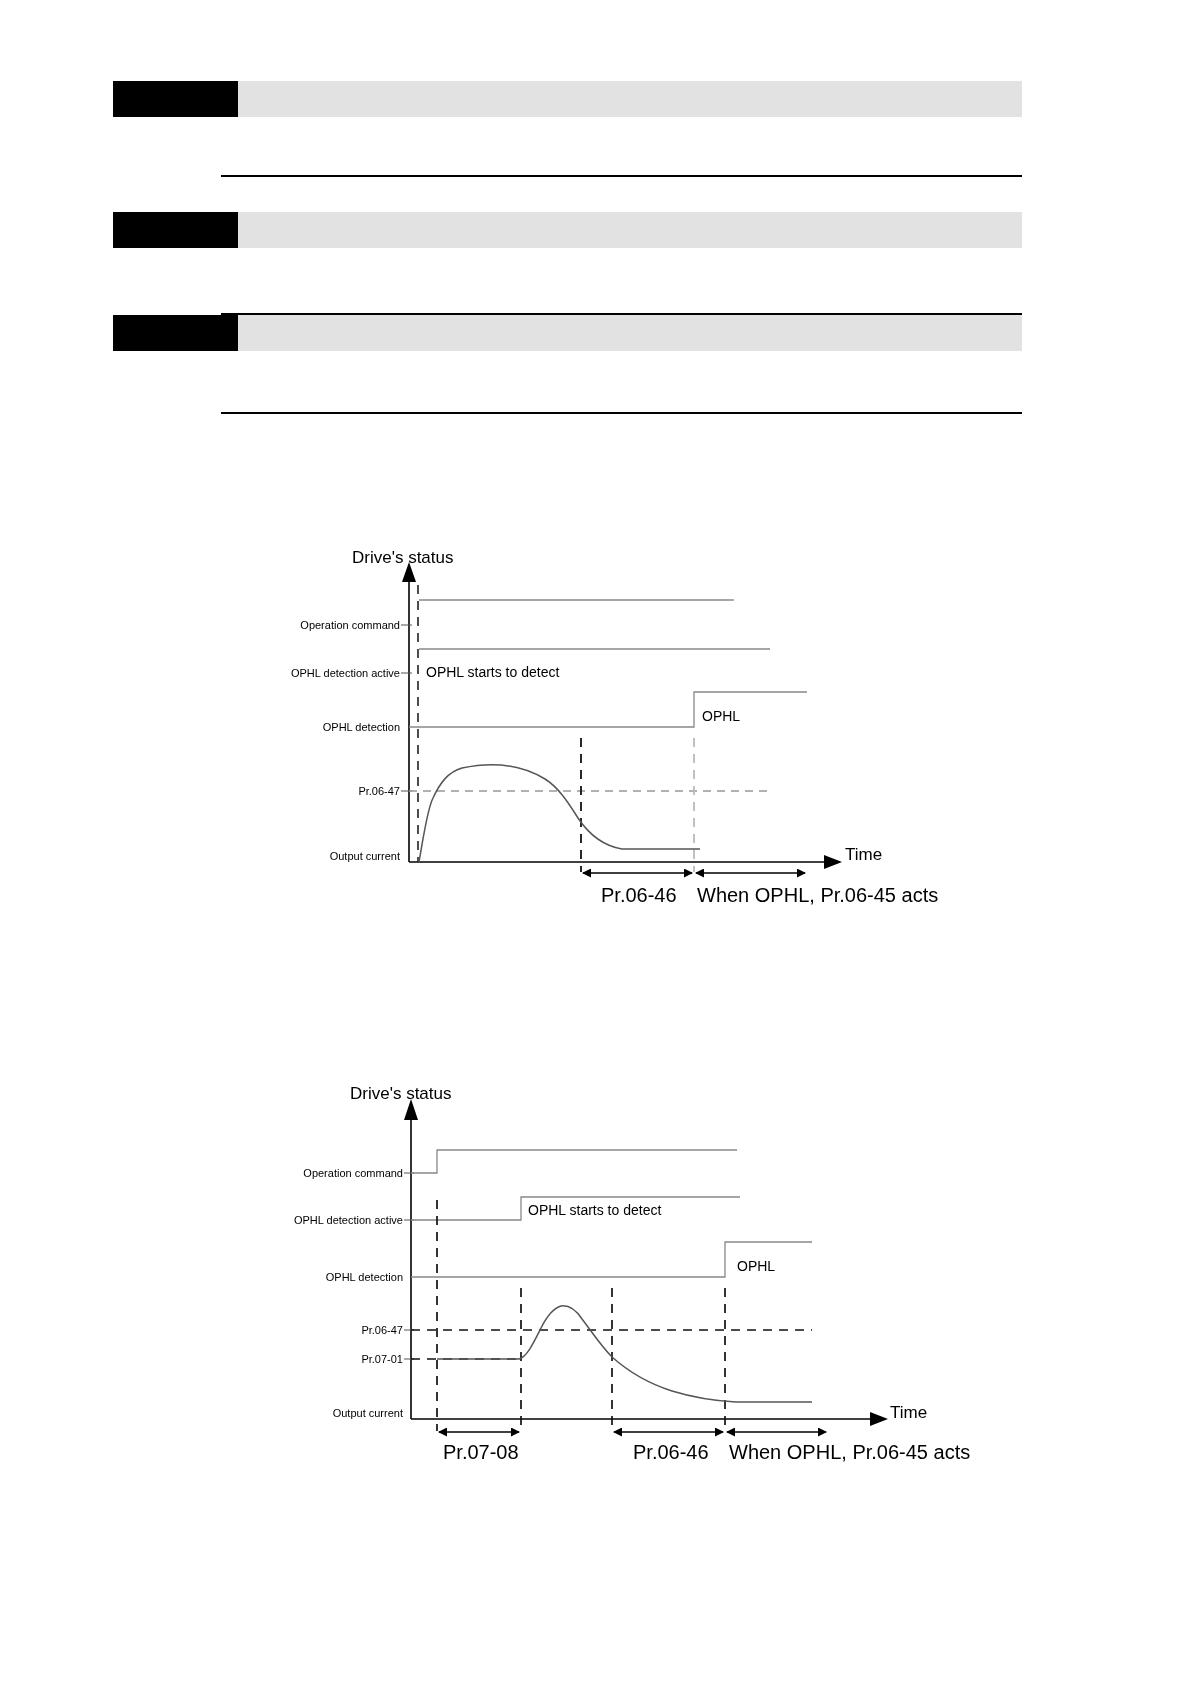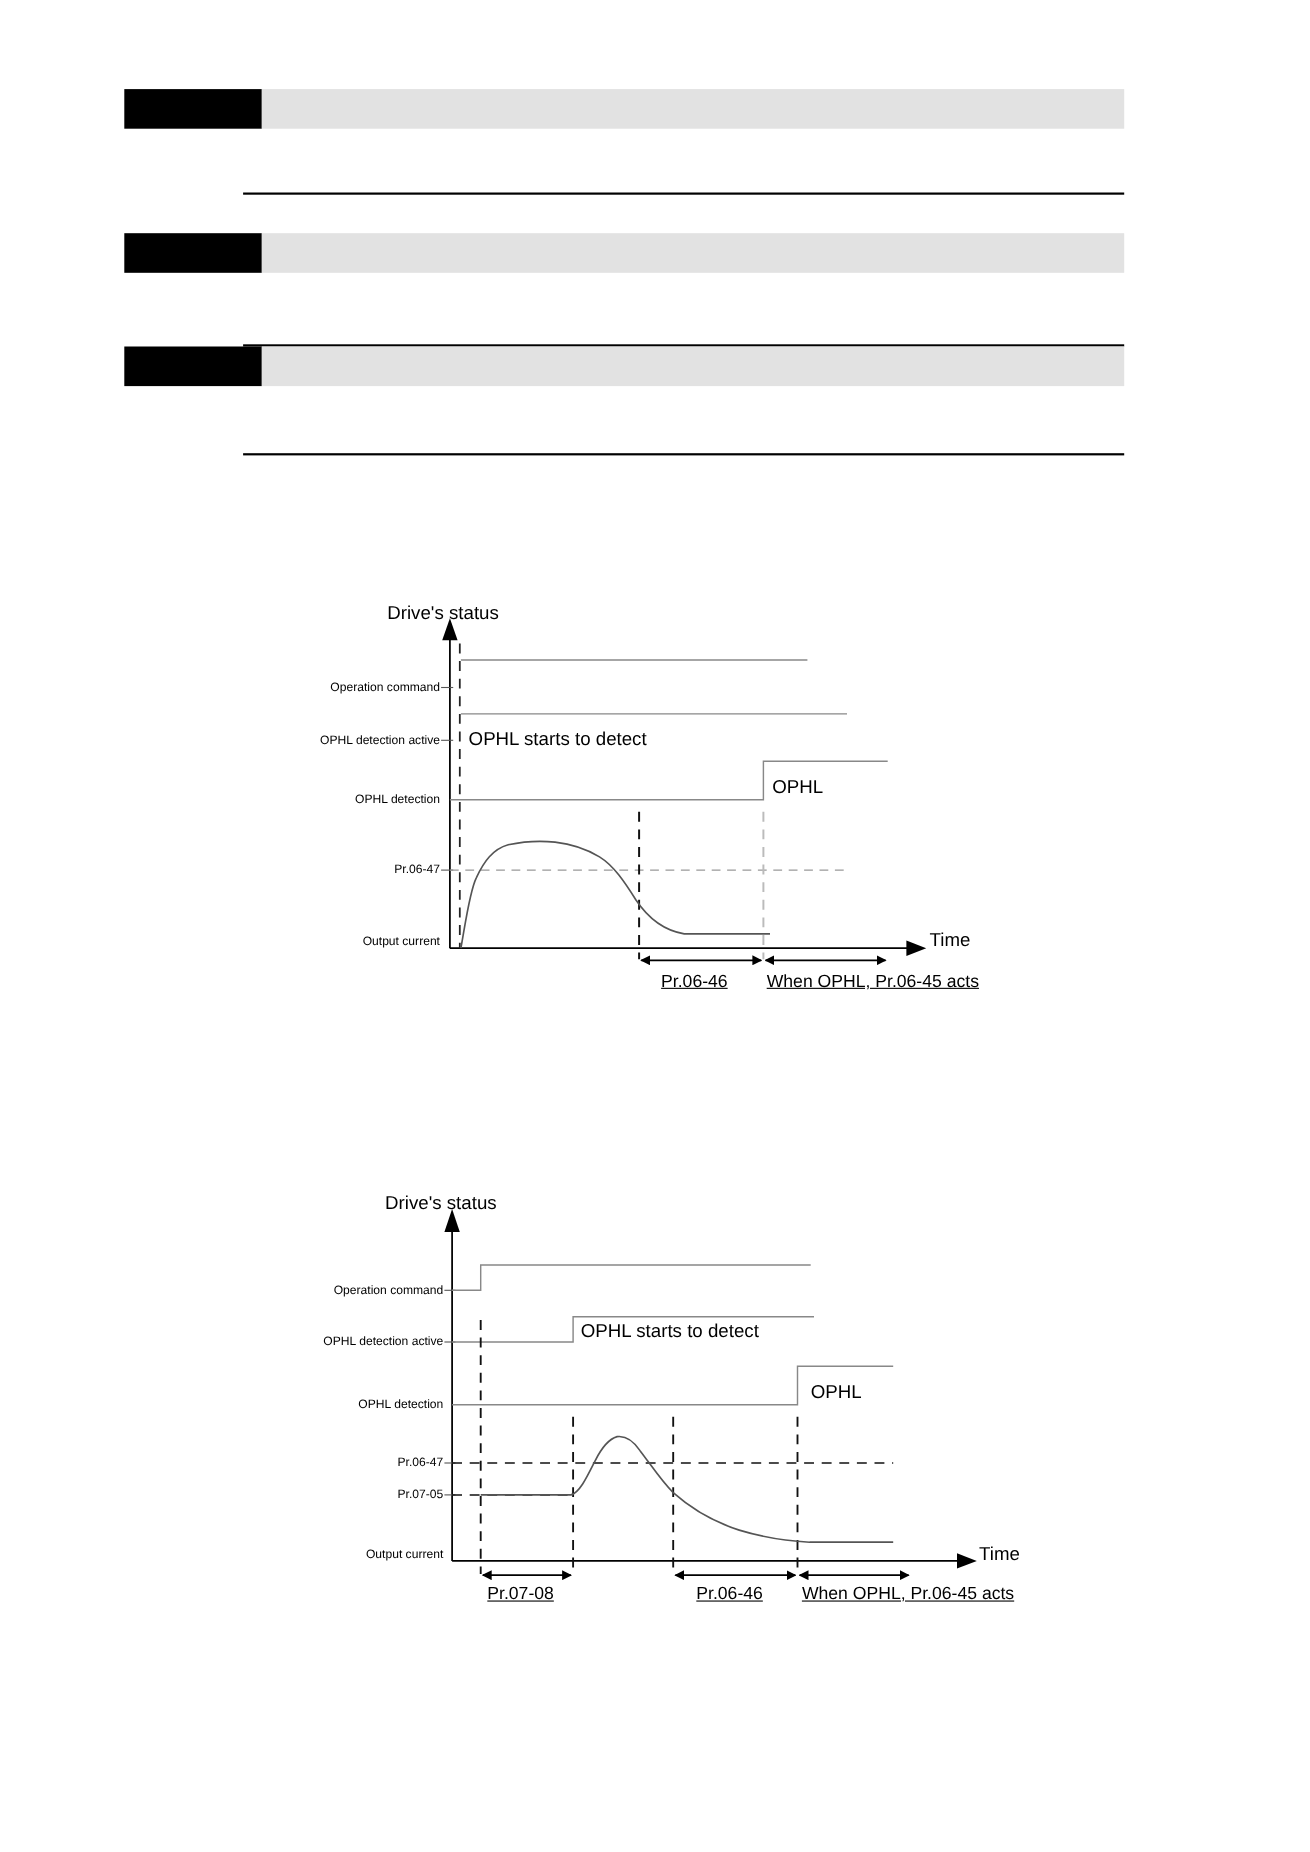"OPHL starts to detect" .inline-label { font-size: 17px -> 14px }
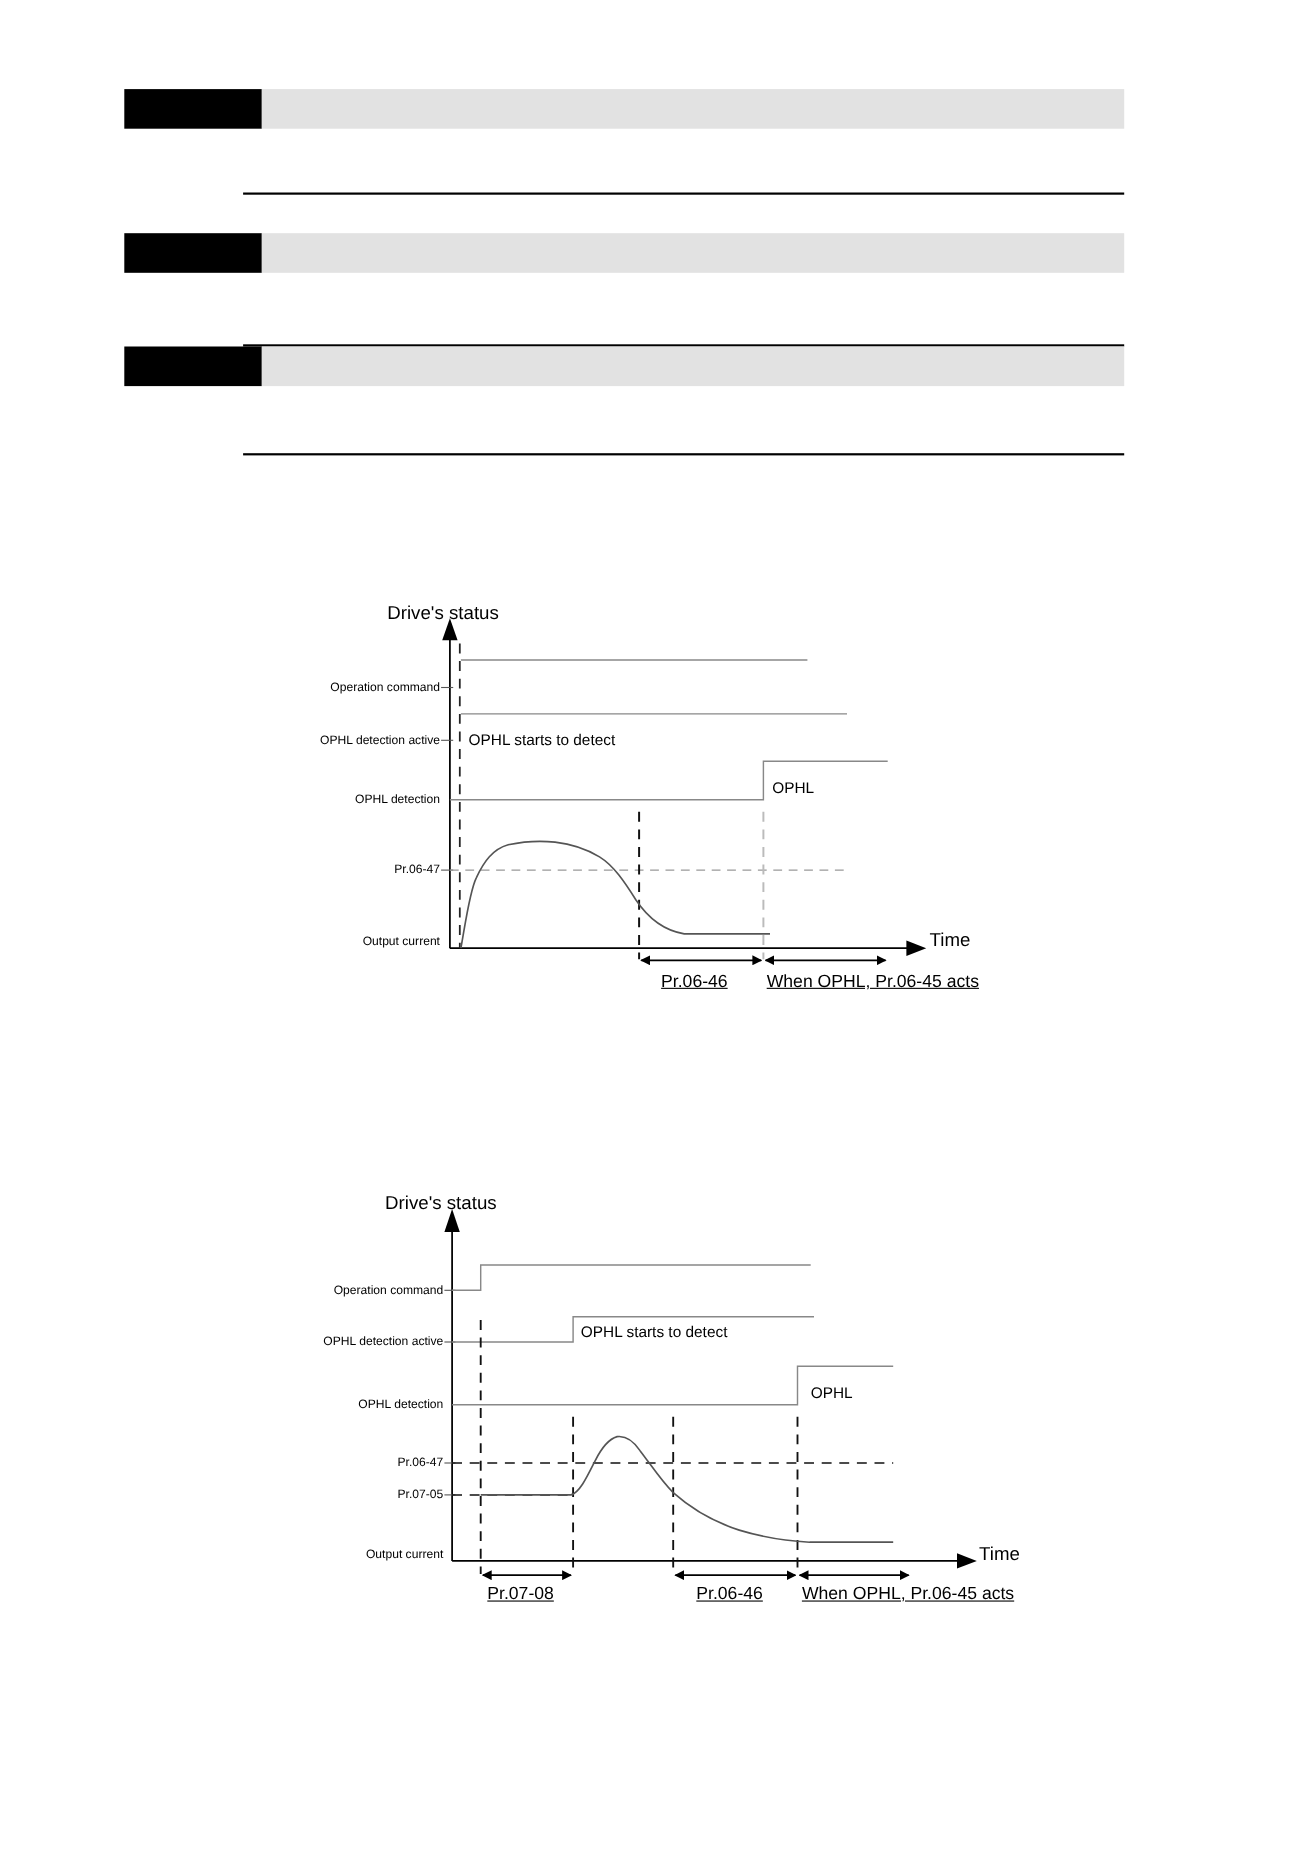"Pr.06-46" .bottom-label { font-size: 16px -> 20px; text-decoration: underline -> none }
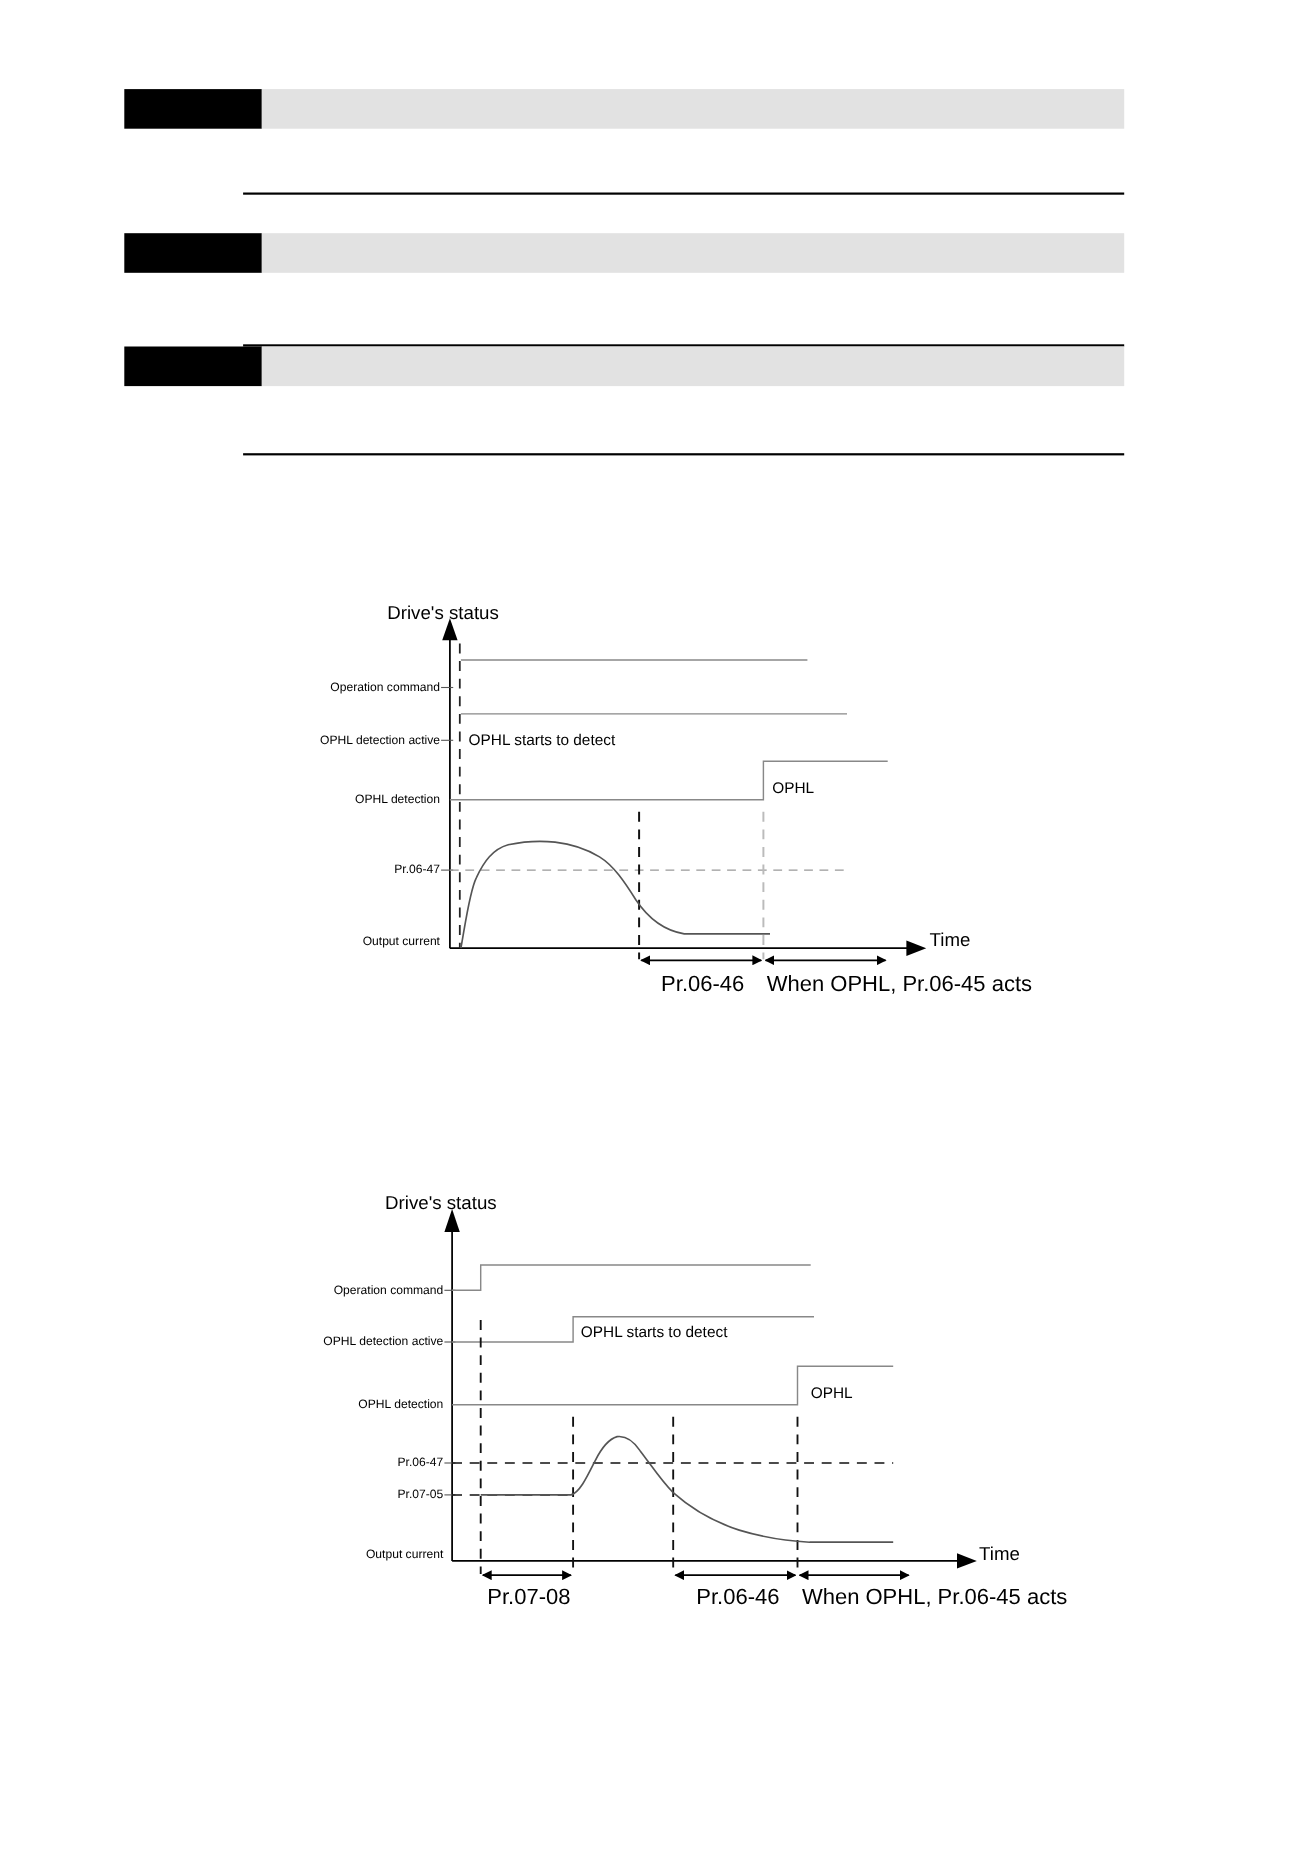"Pr.07-05" div.ylabel { text: Pr.07-05 -> Pr.07-01 }
